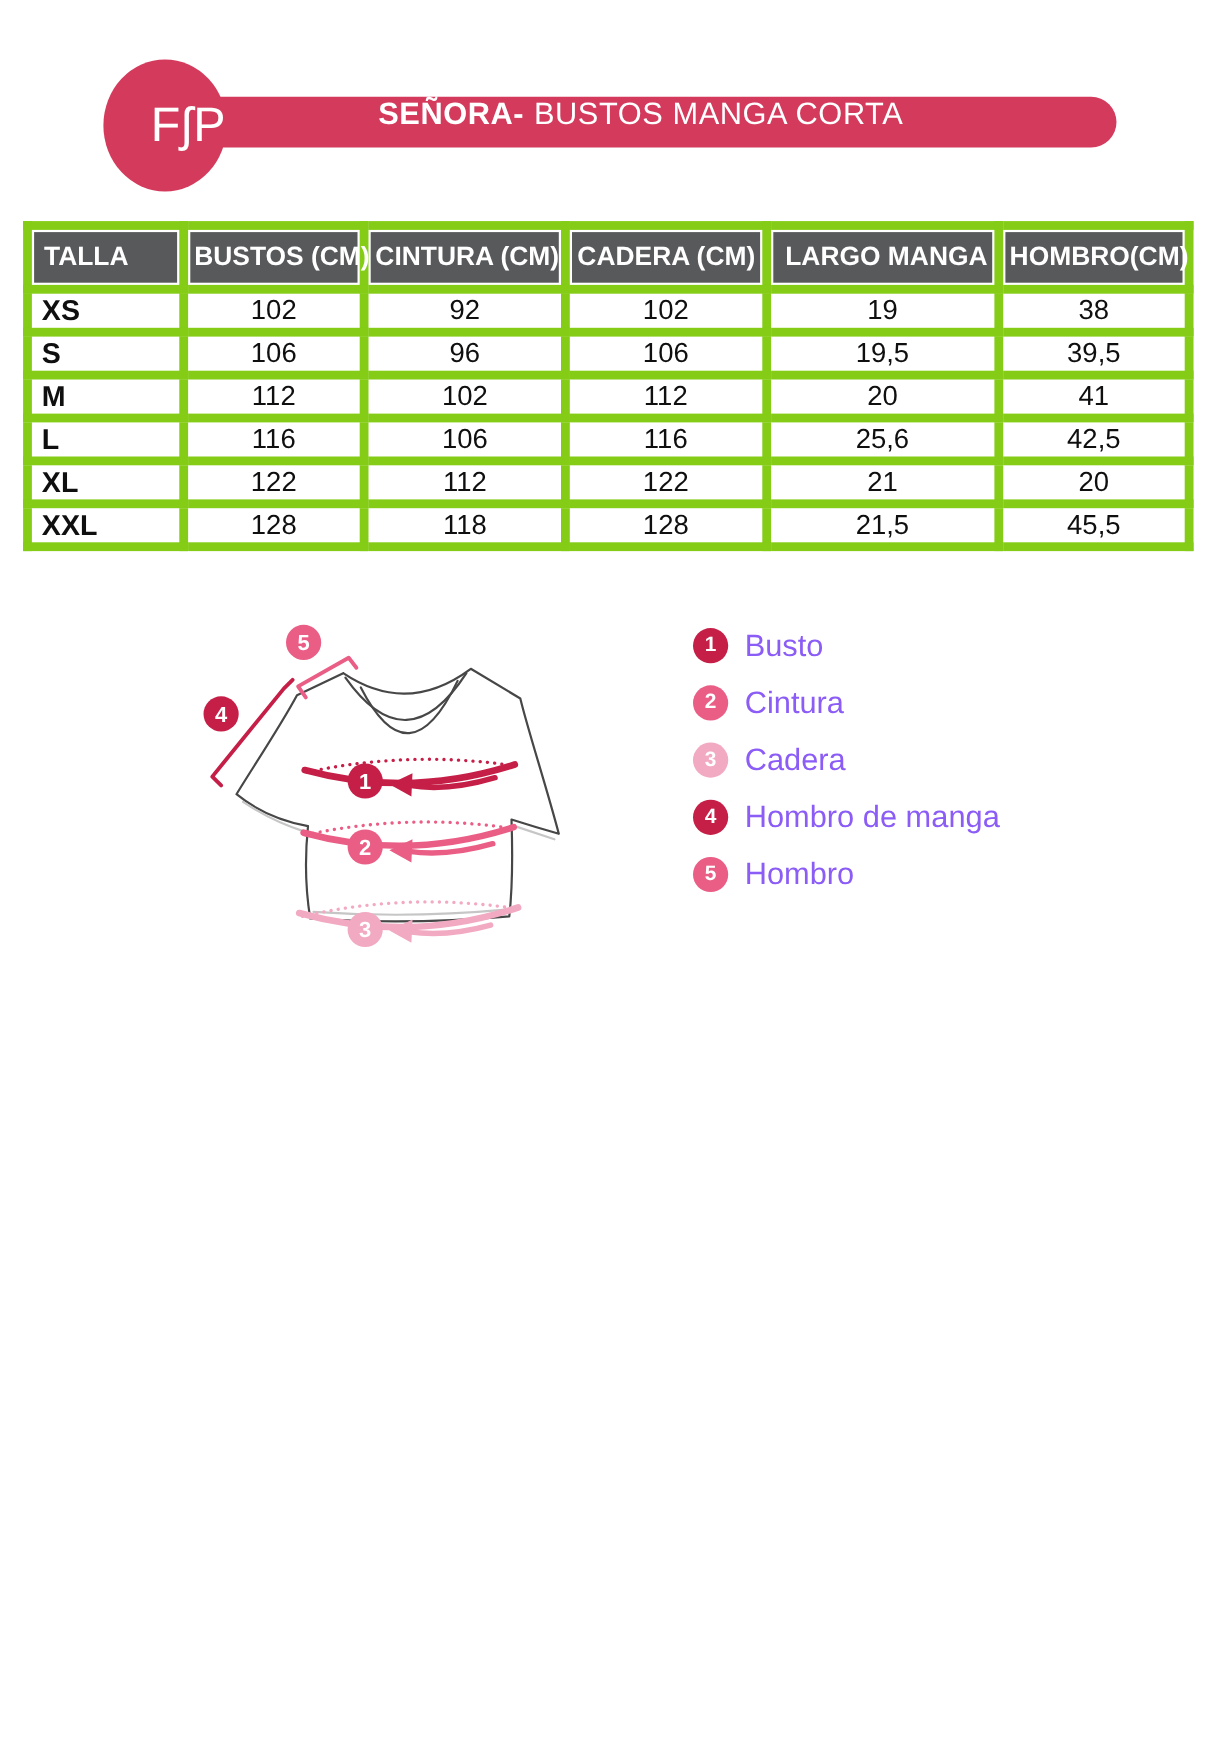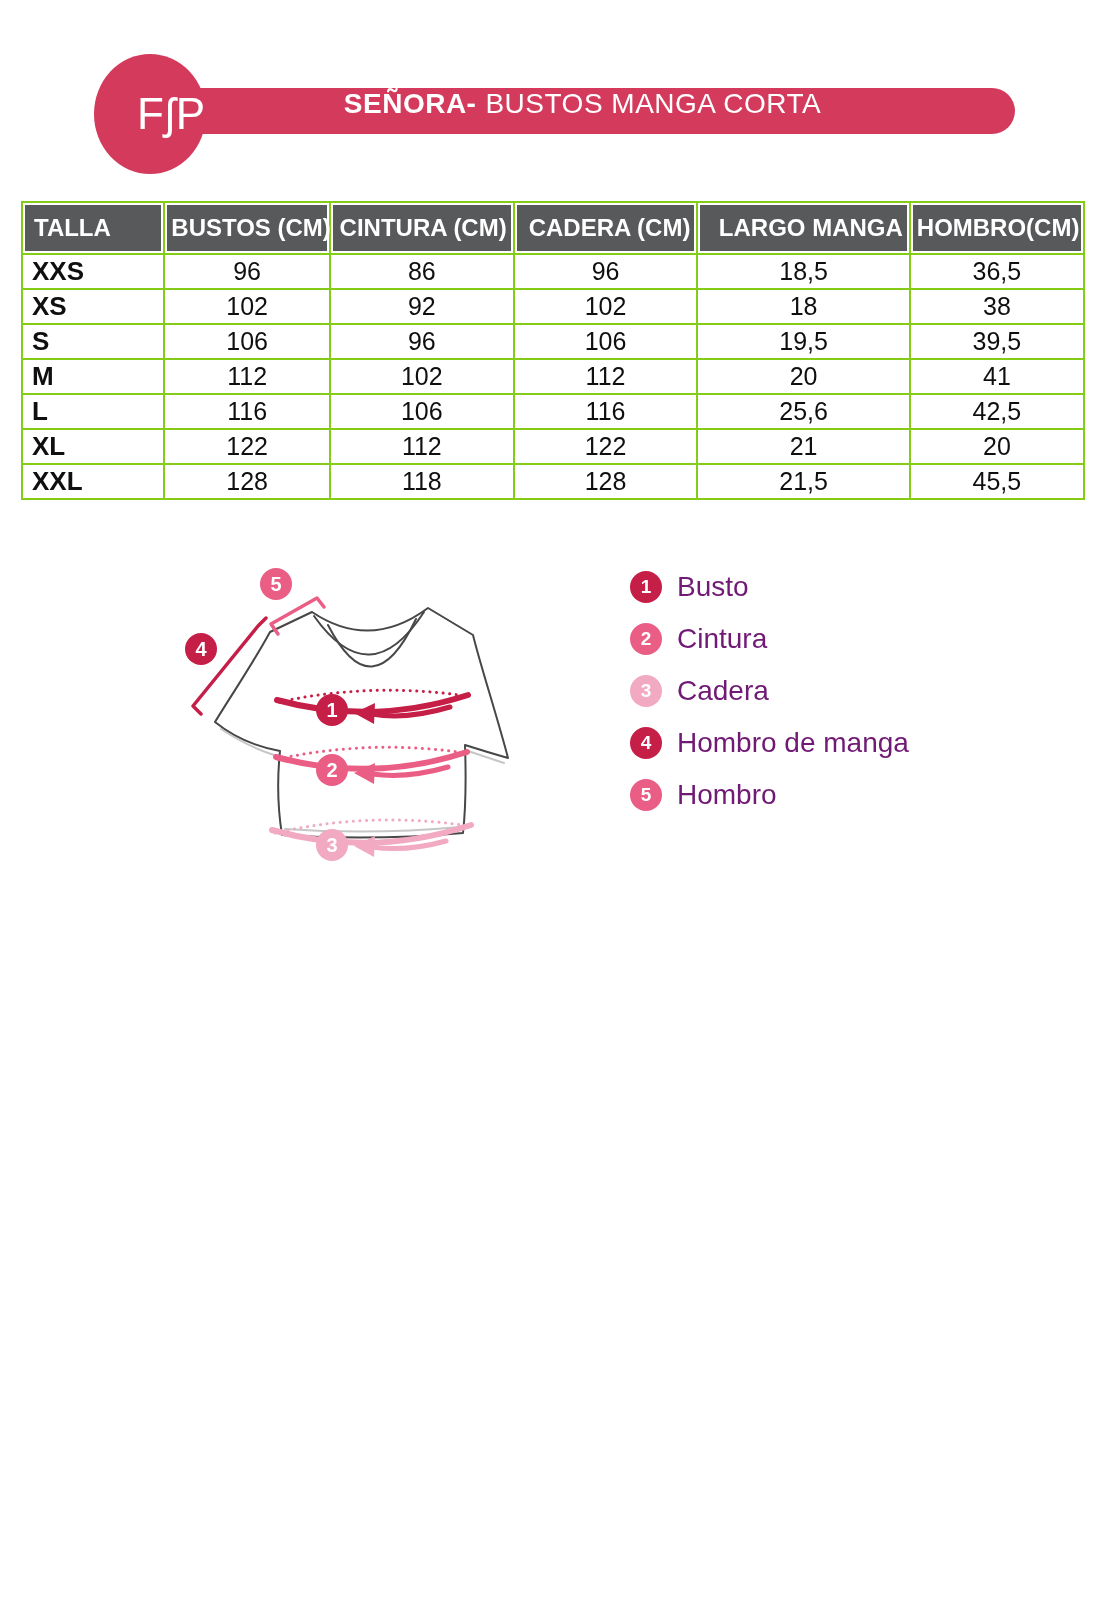"TALLA" .size-table th, .size-table td { border: 2px solid #84cc16 -> 8px solid #84cc16 }
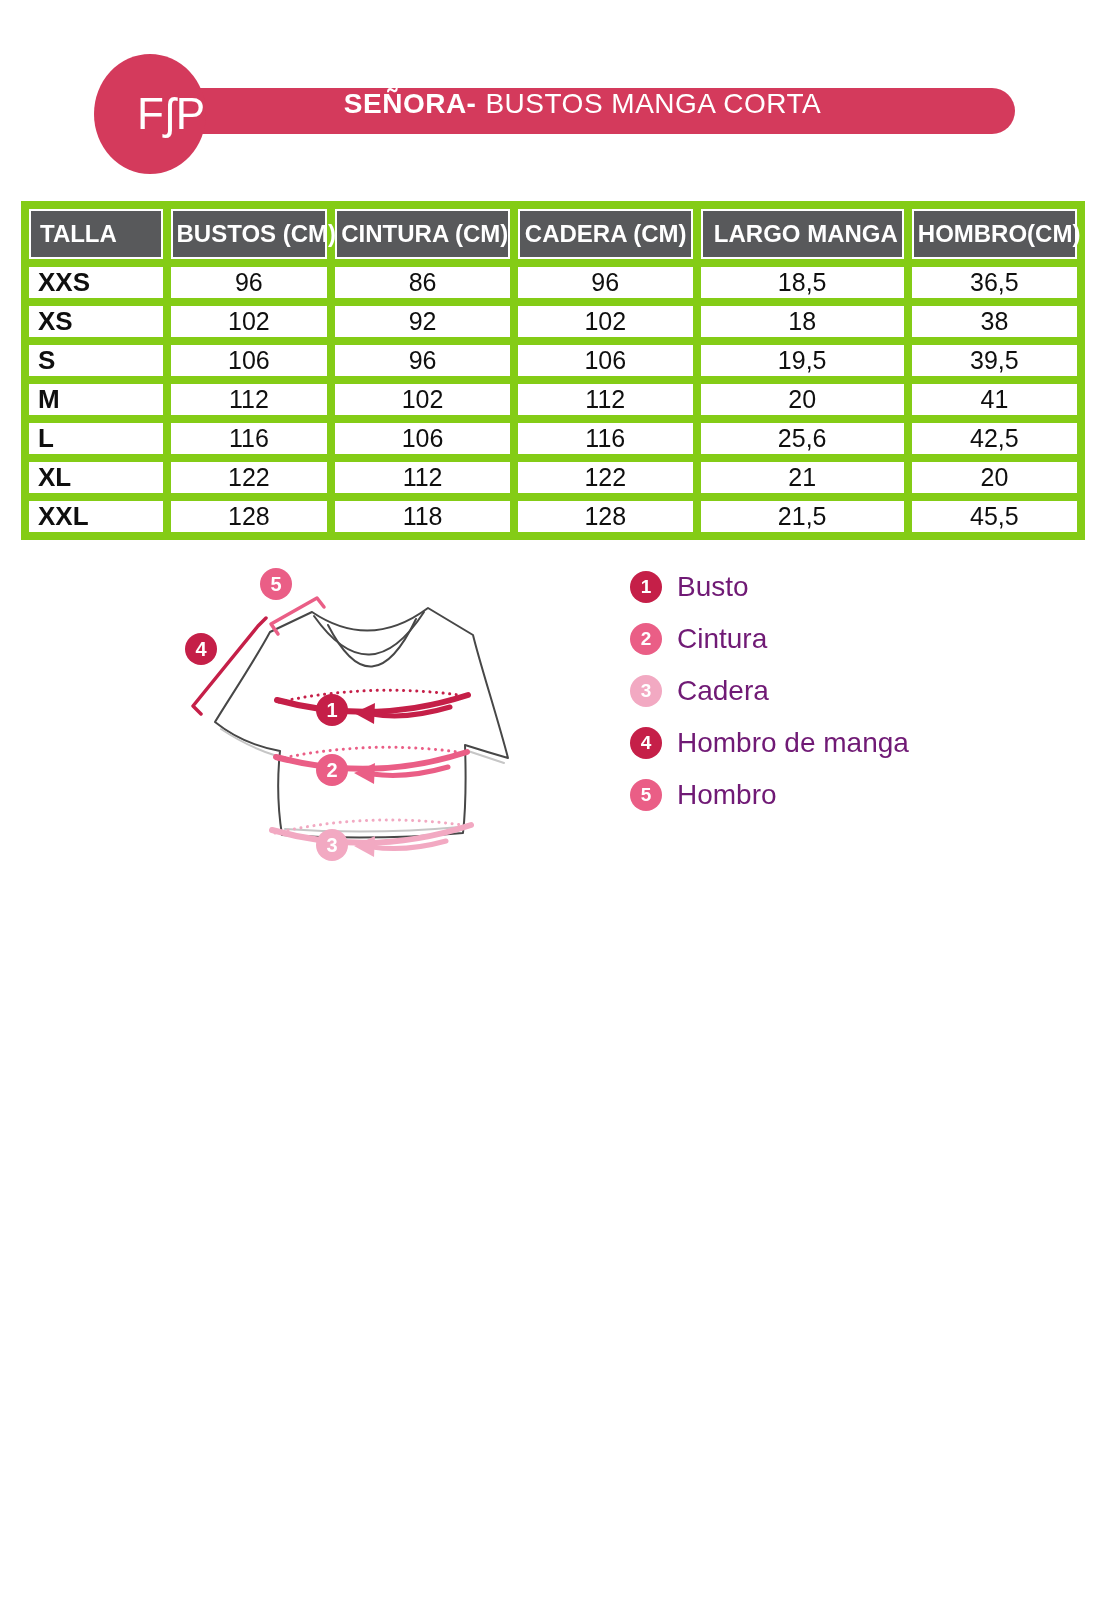"XXS" tr { html: <tr> <td>XXS</td> <td>96</td> <td>86</td> <td>96</td> <td>18,5</td> <td>36,5</td> </tr> -> none }
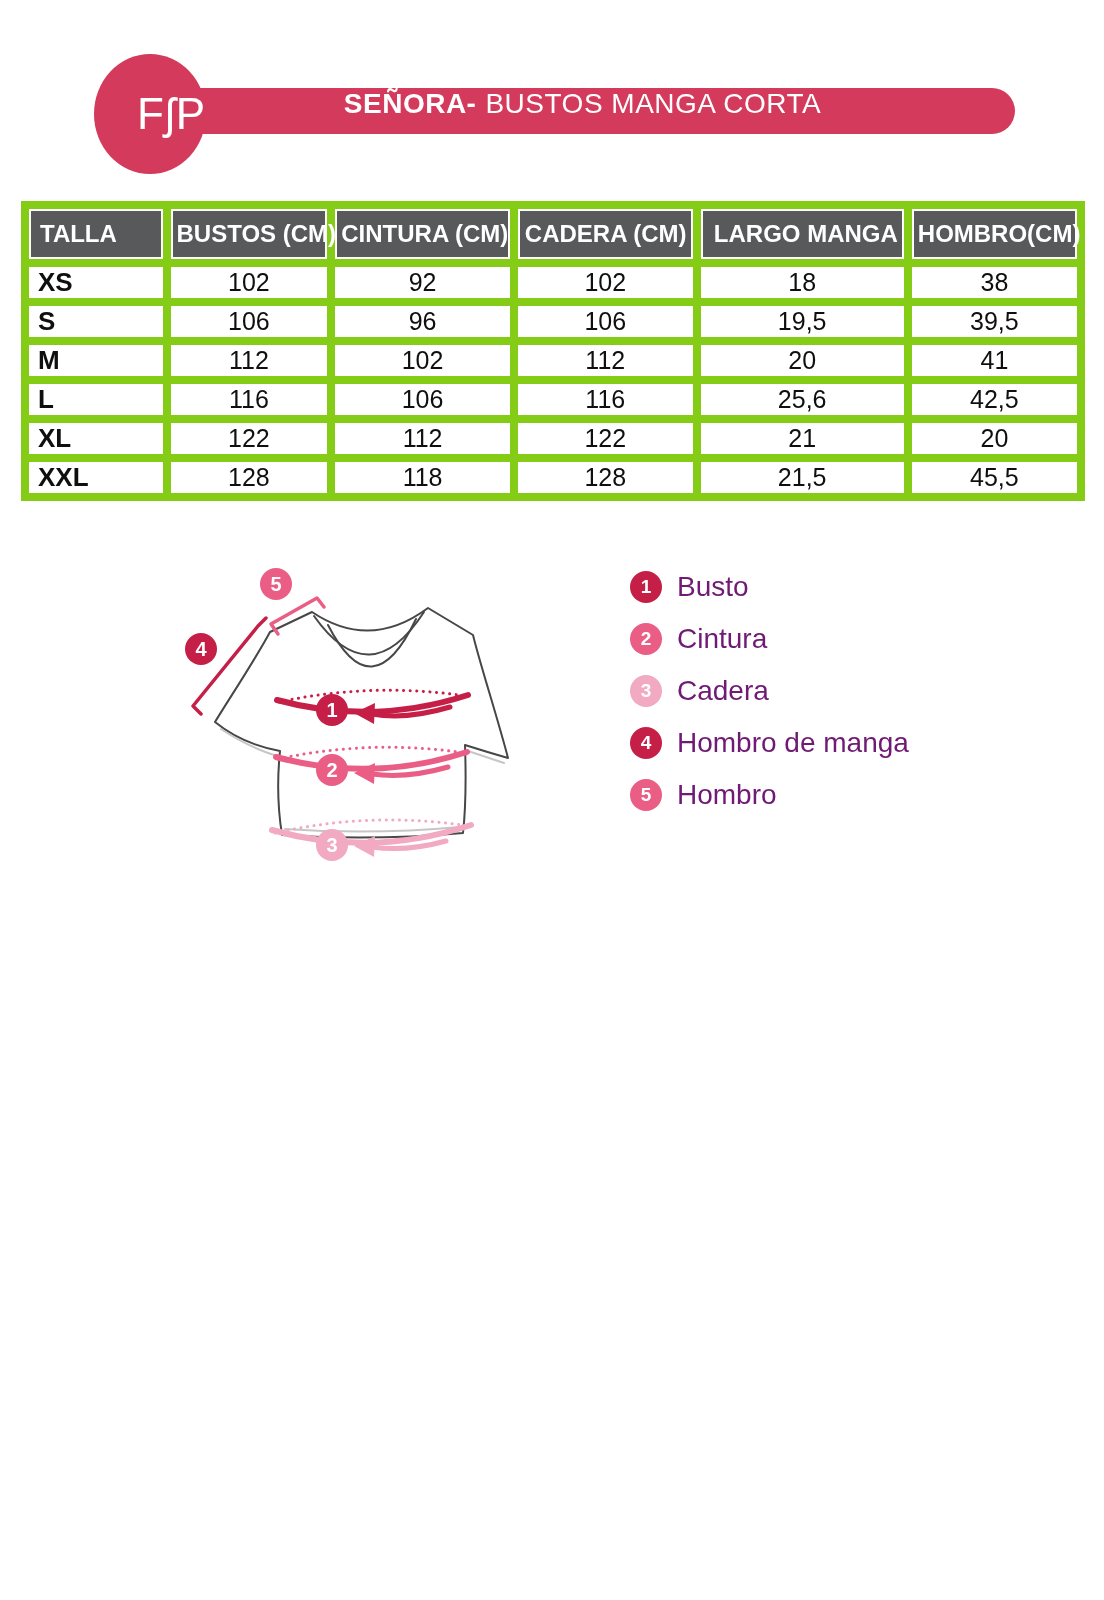"18" td { text: 18 -> 19 }
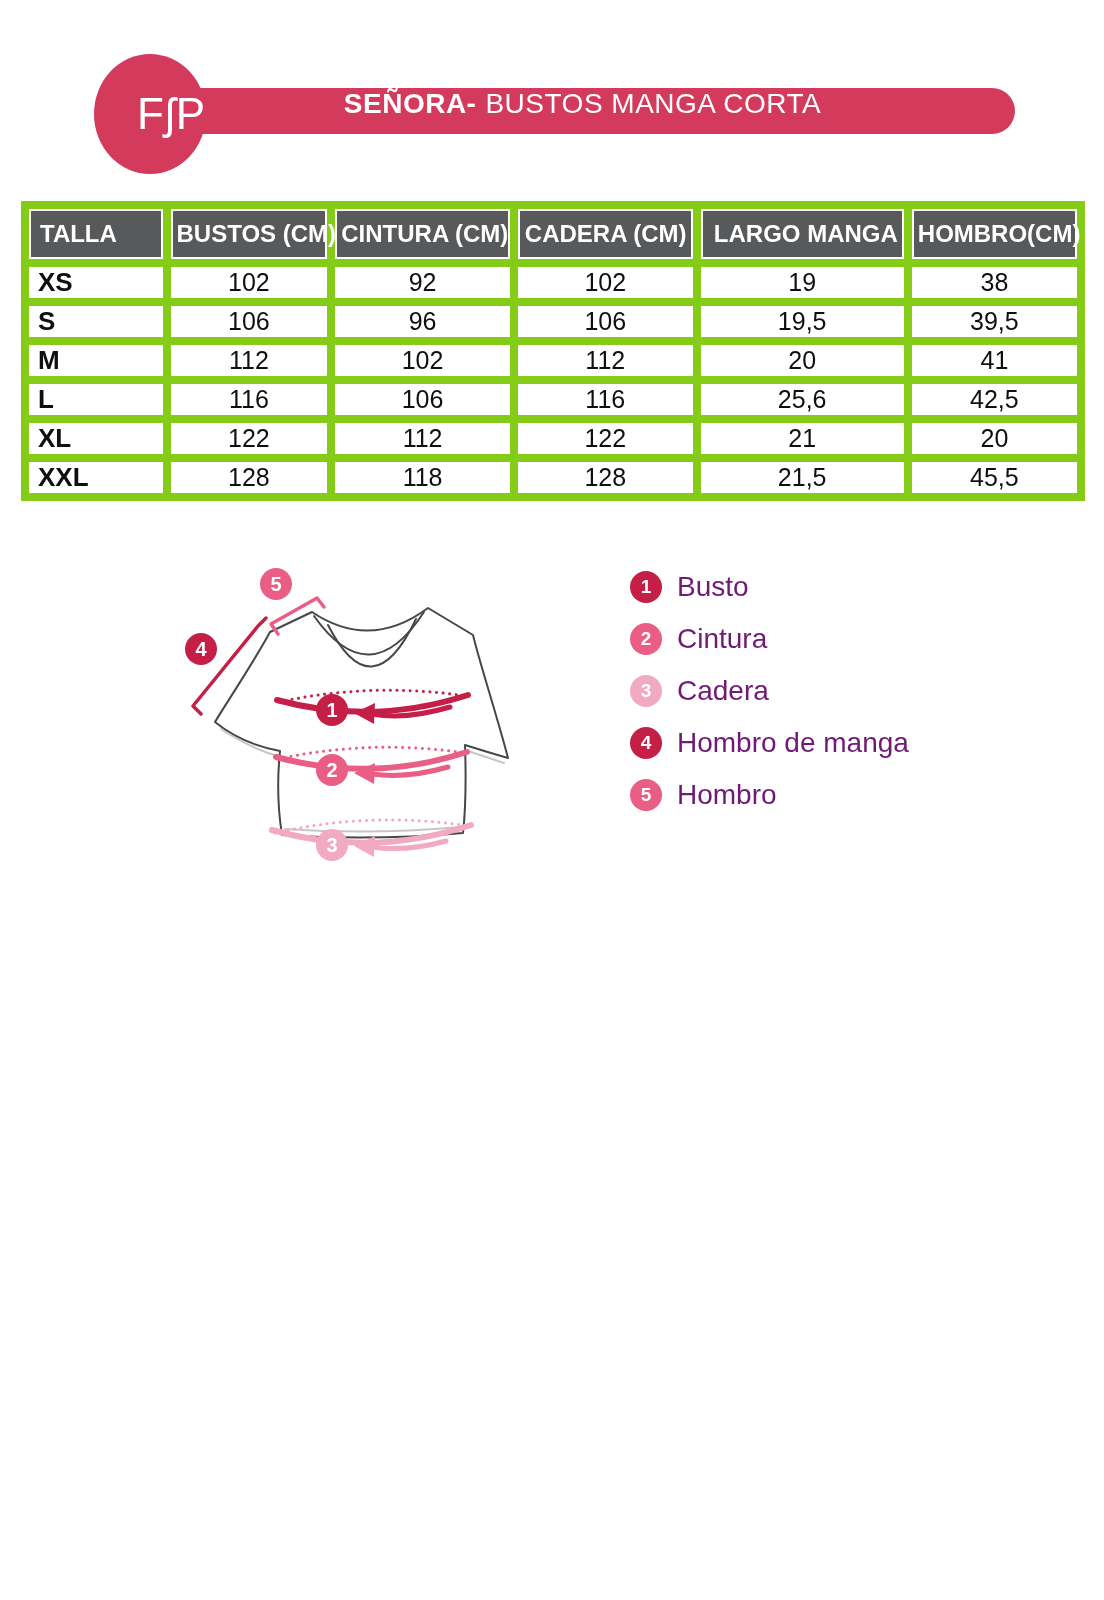"Busto" .legend-label { color: #701a75 -> #8b5cf6 }
